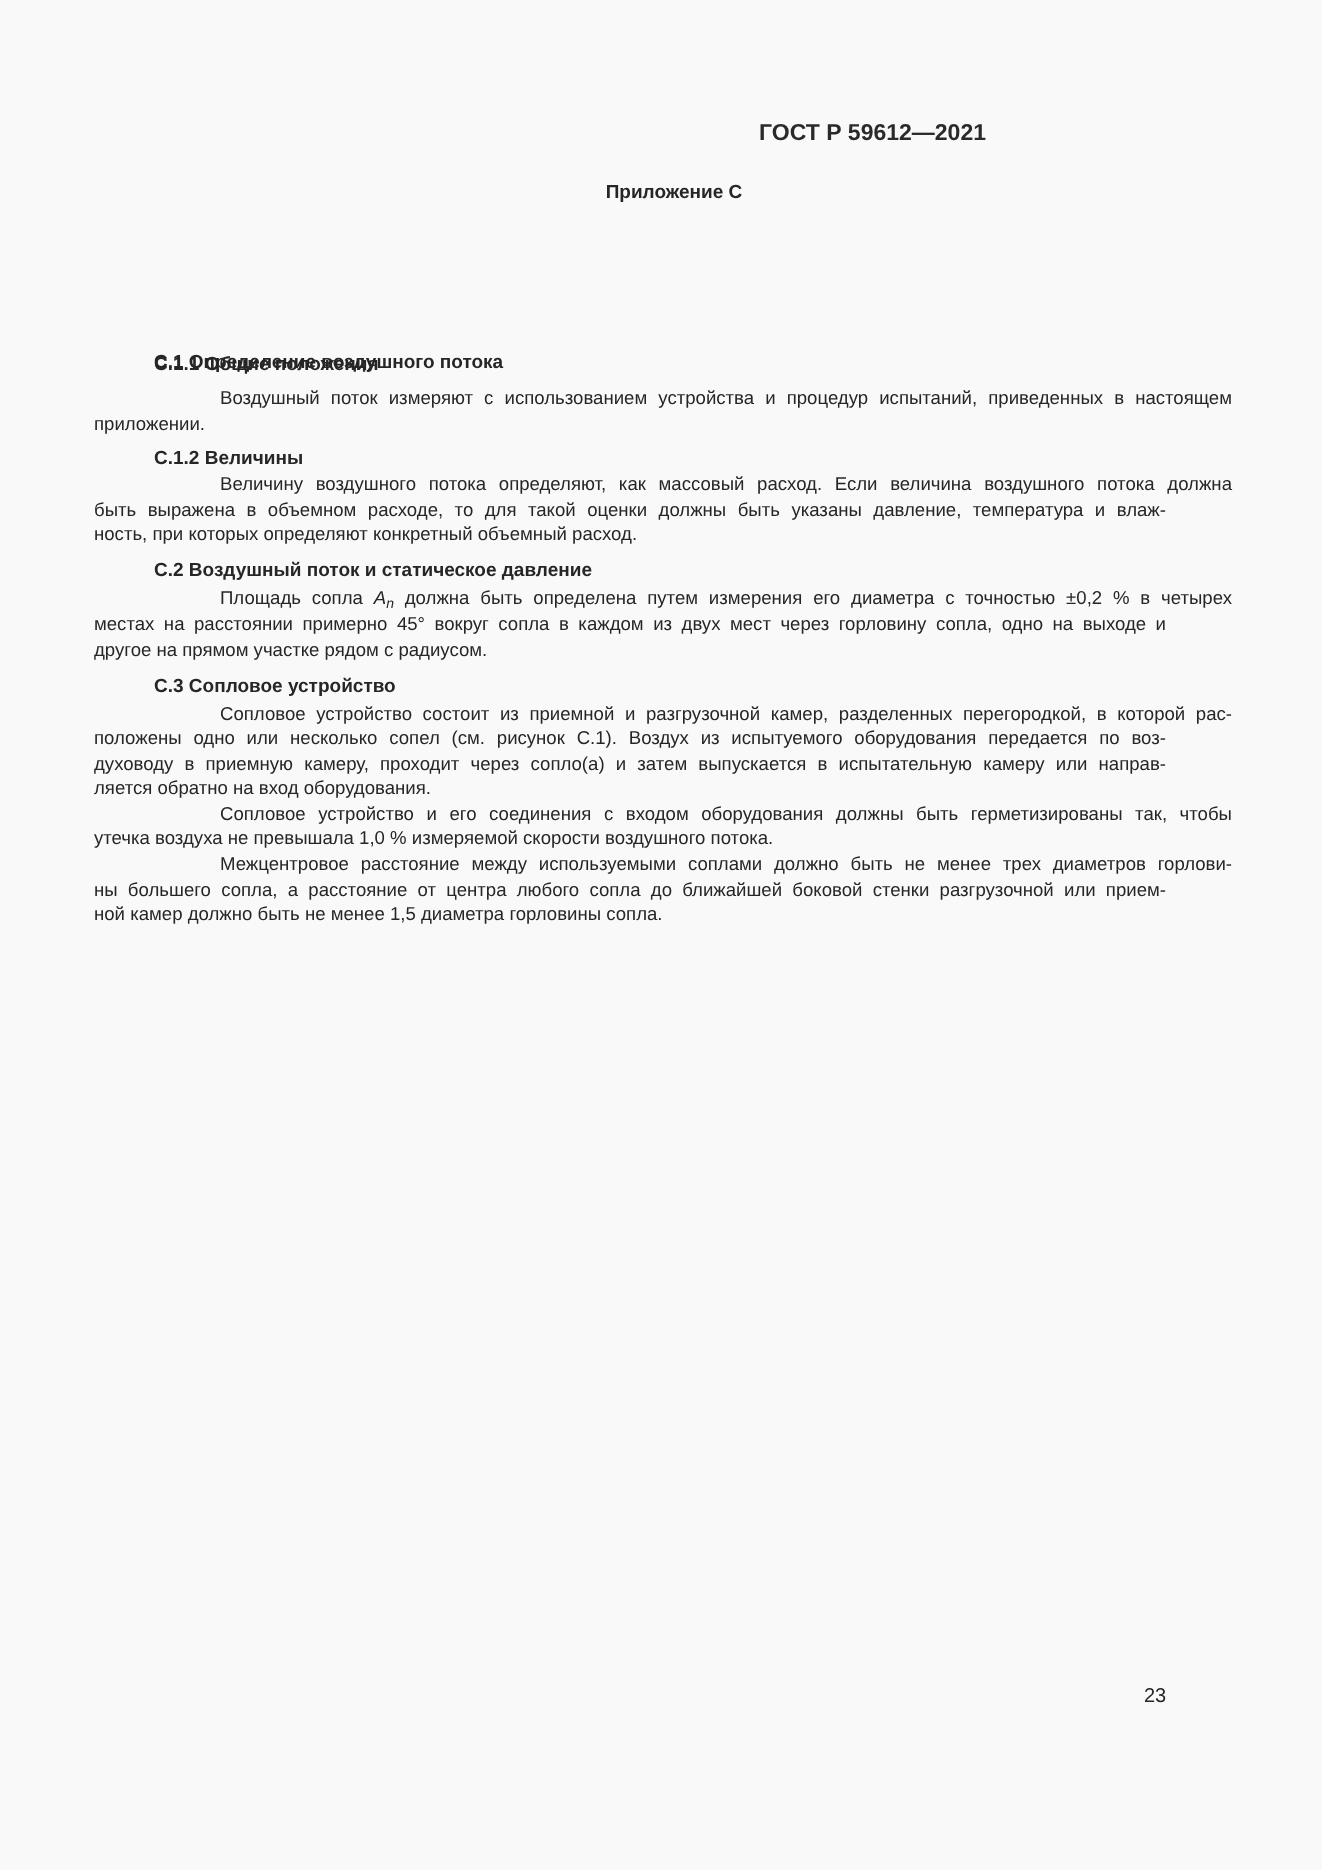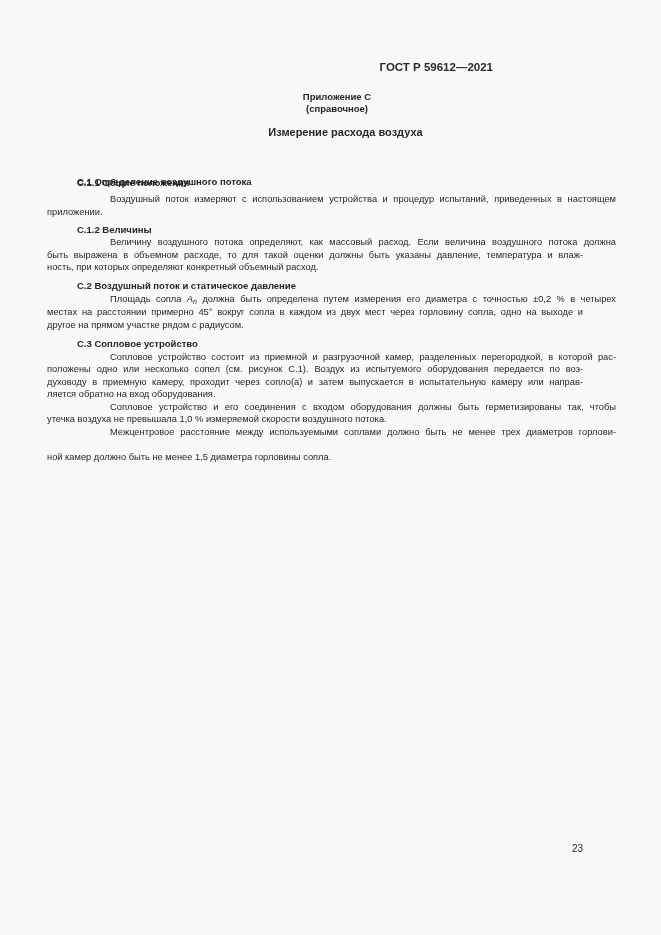"(справочное)" div { html: <div>(справочное)</div> -> none }
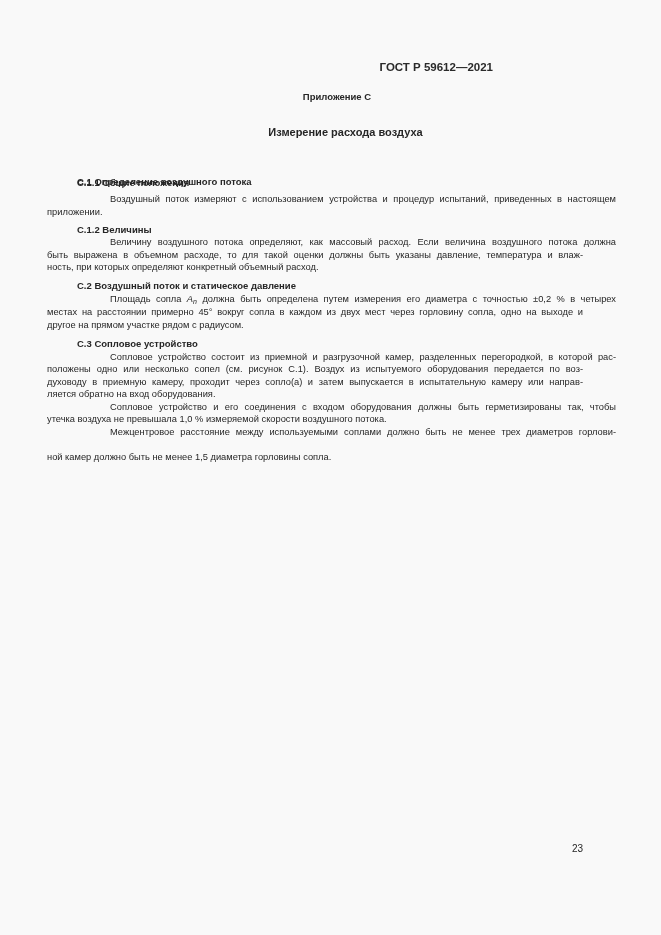"Измерение расхода воздуха" div.annex-title { html: <div>Измерение расхода воздуха</div> -> none }
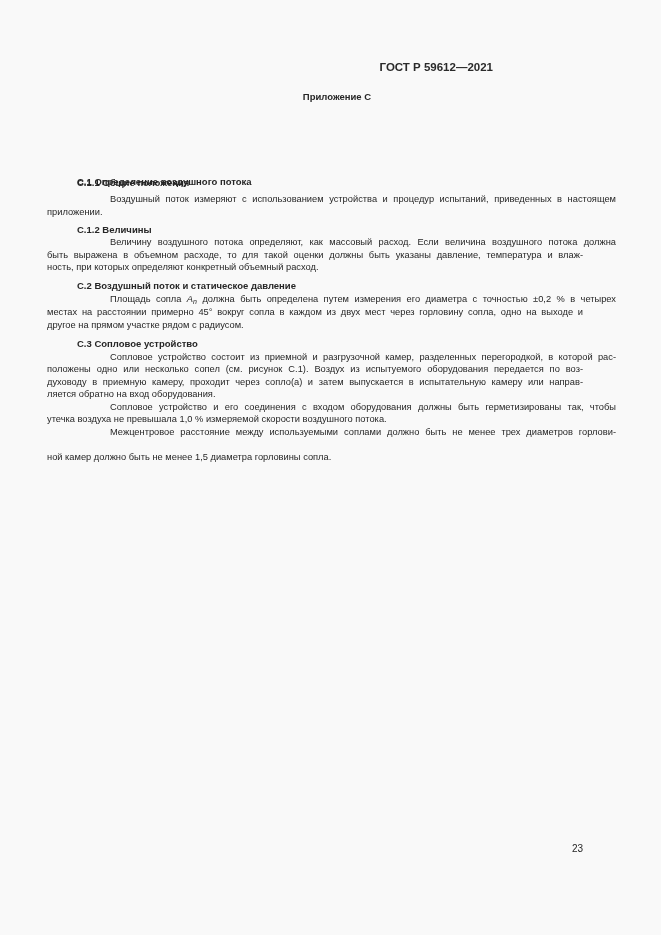"ны большего сопла, а расстояние" div.line { html: none -> <div>ны большего сопла, а расстояние от центра любого сопла до ближайшей боковой стенки разгрузочной или прием-</div> }
